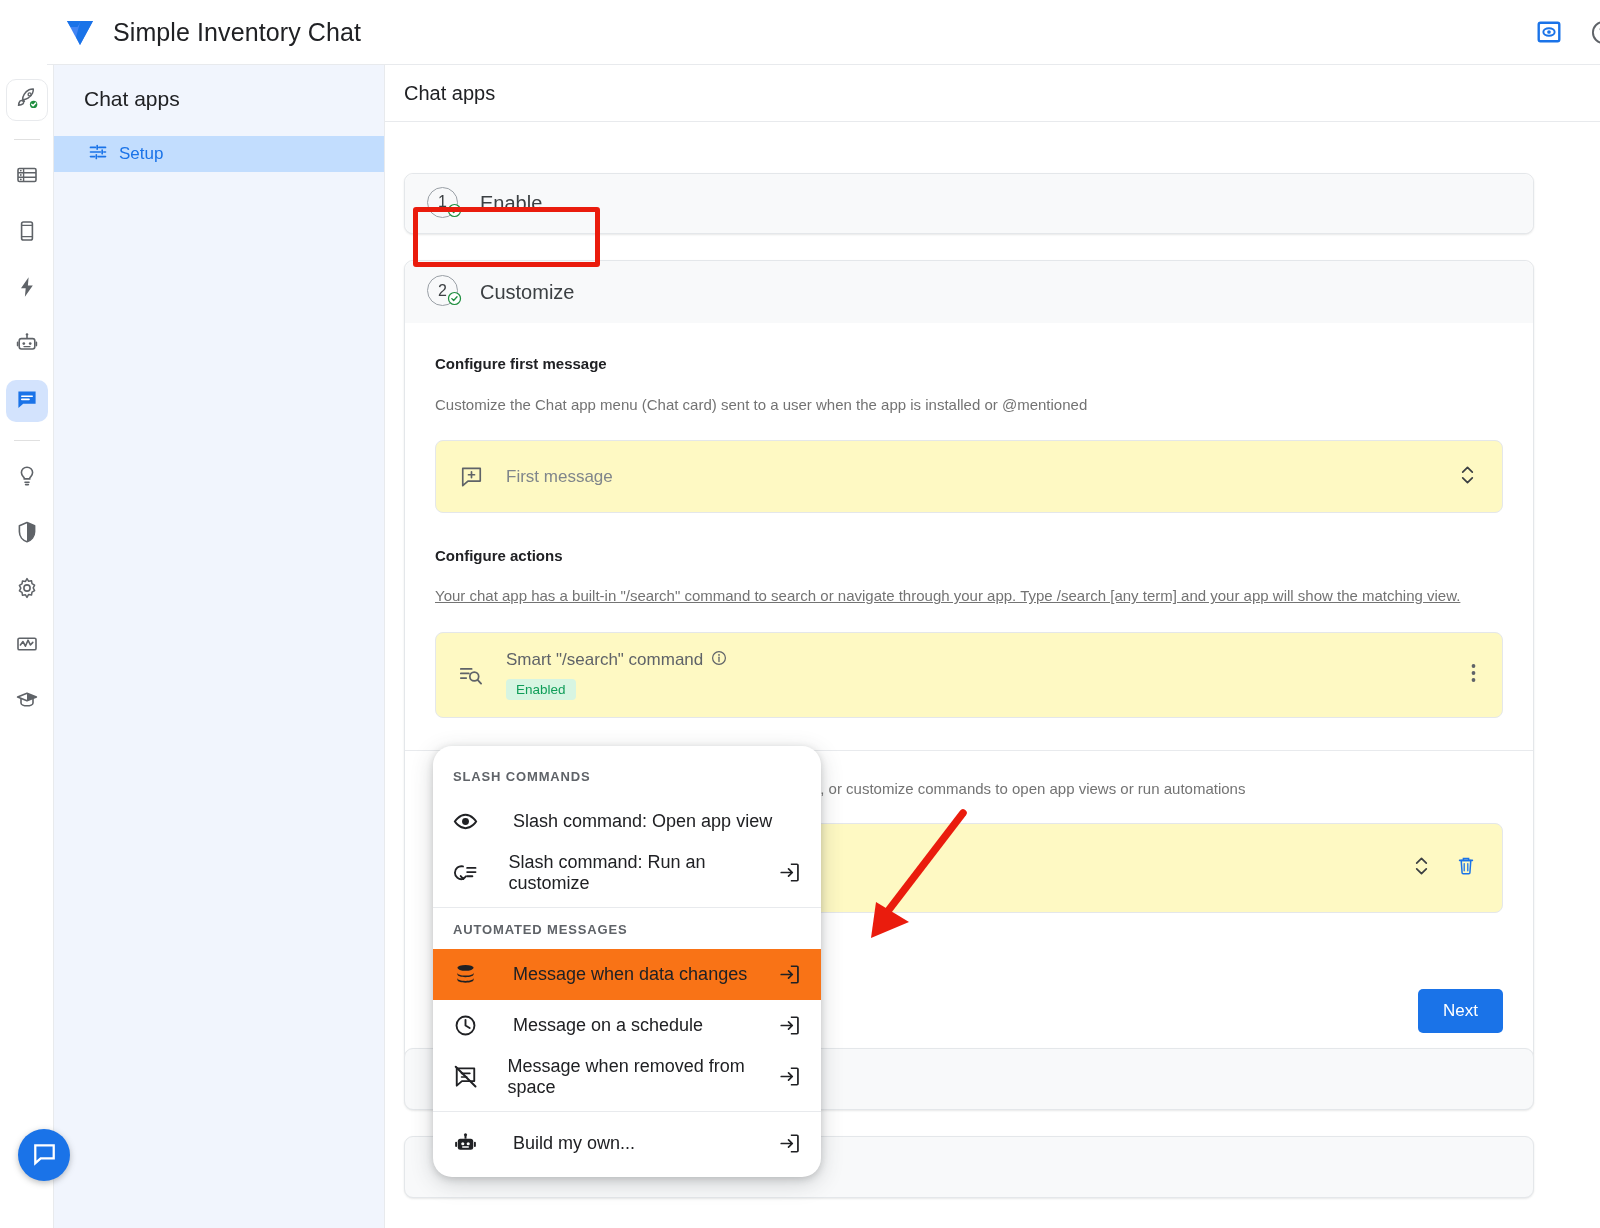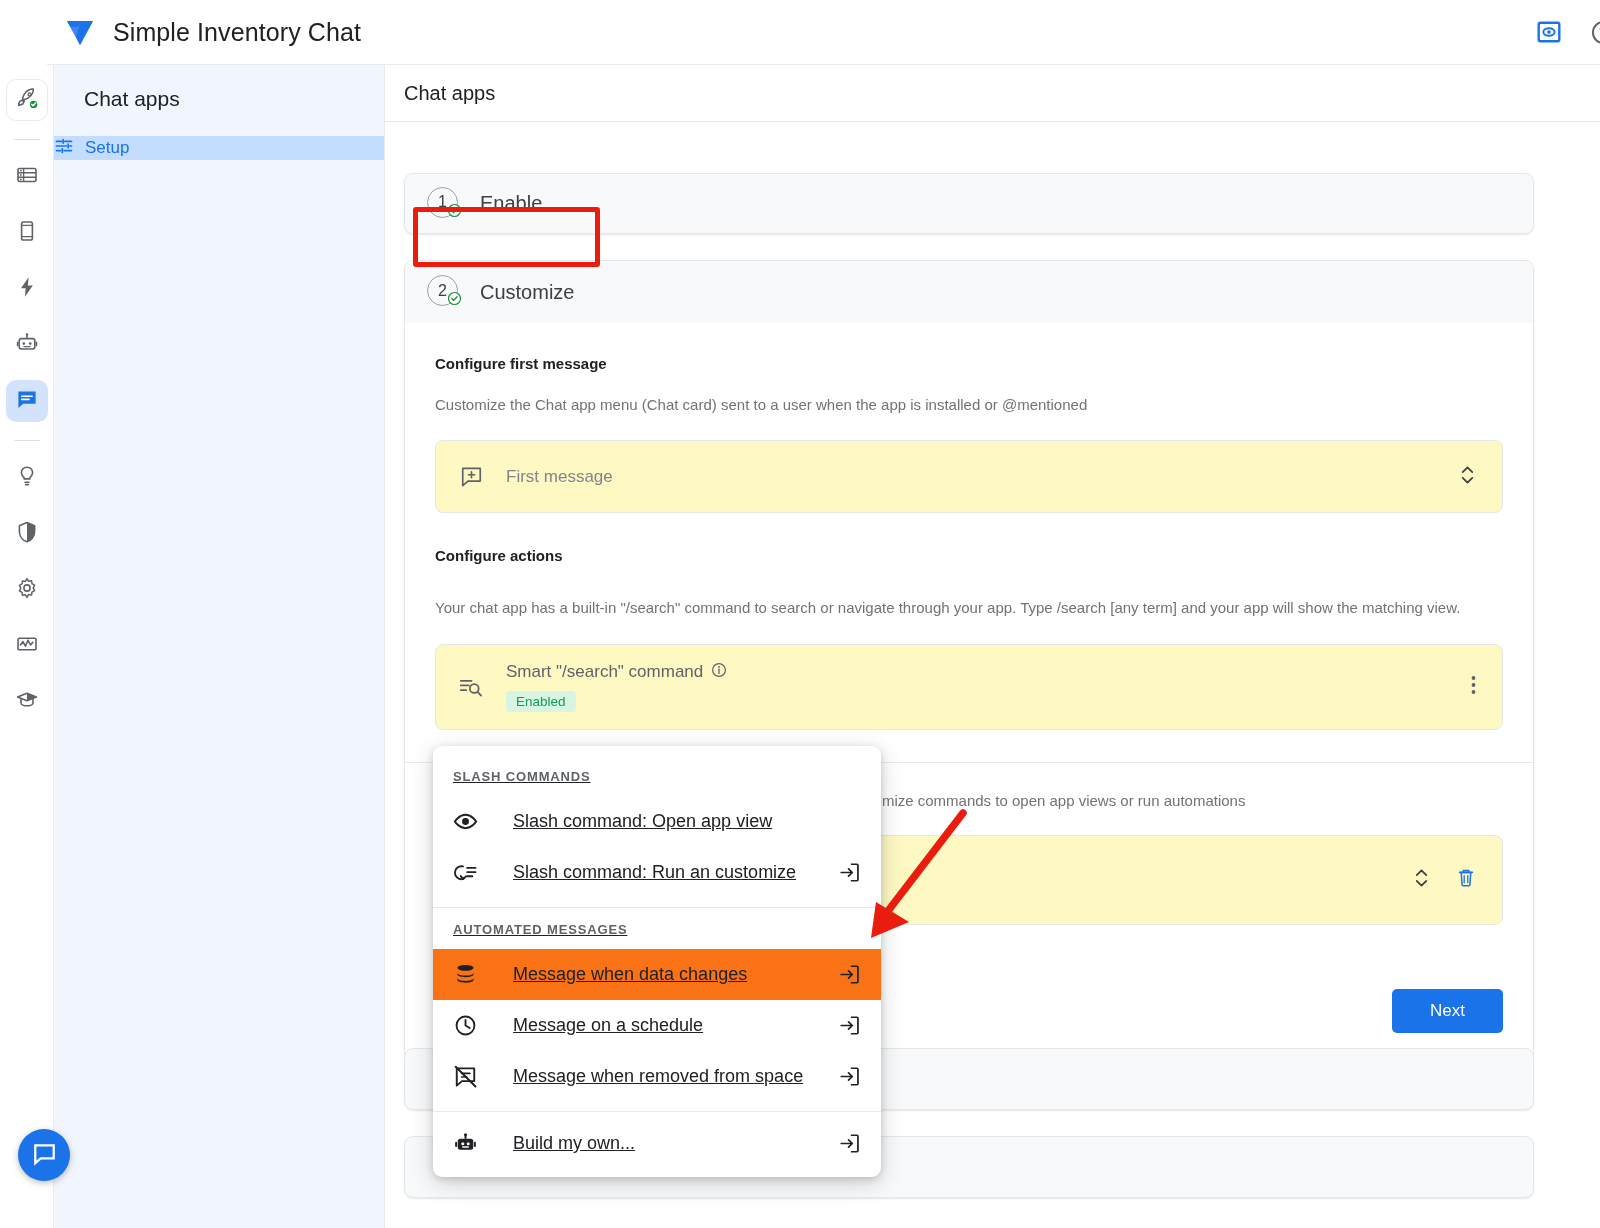"Setup" .nav-item { height: 24px -> 36px; padding-left: none -> 34px }
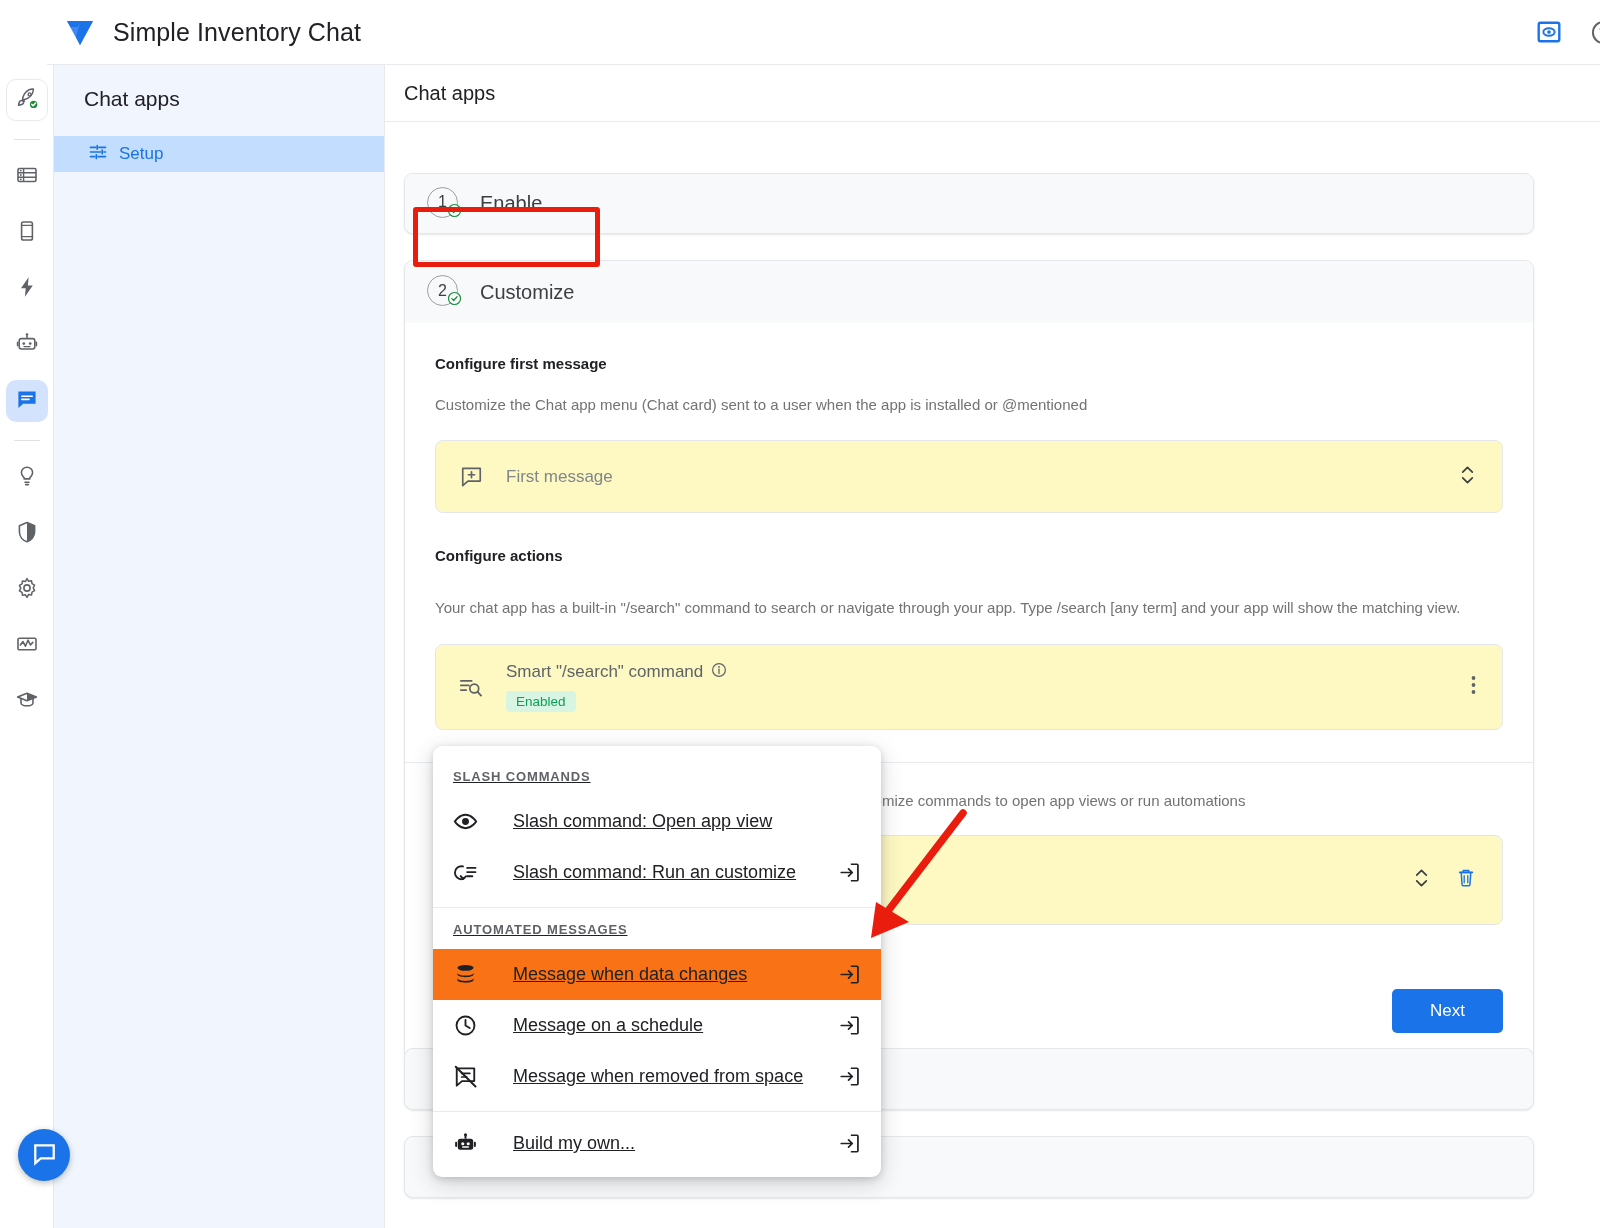"Your chat app has a" div.section-desc { margin-top: 32px -> 20px; text-decoration: none -> underline }
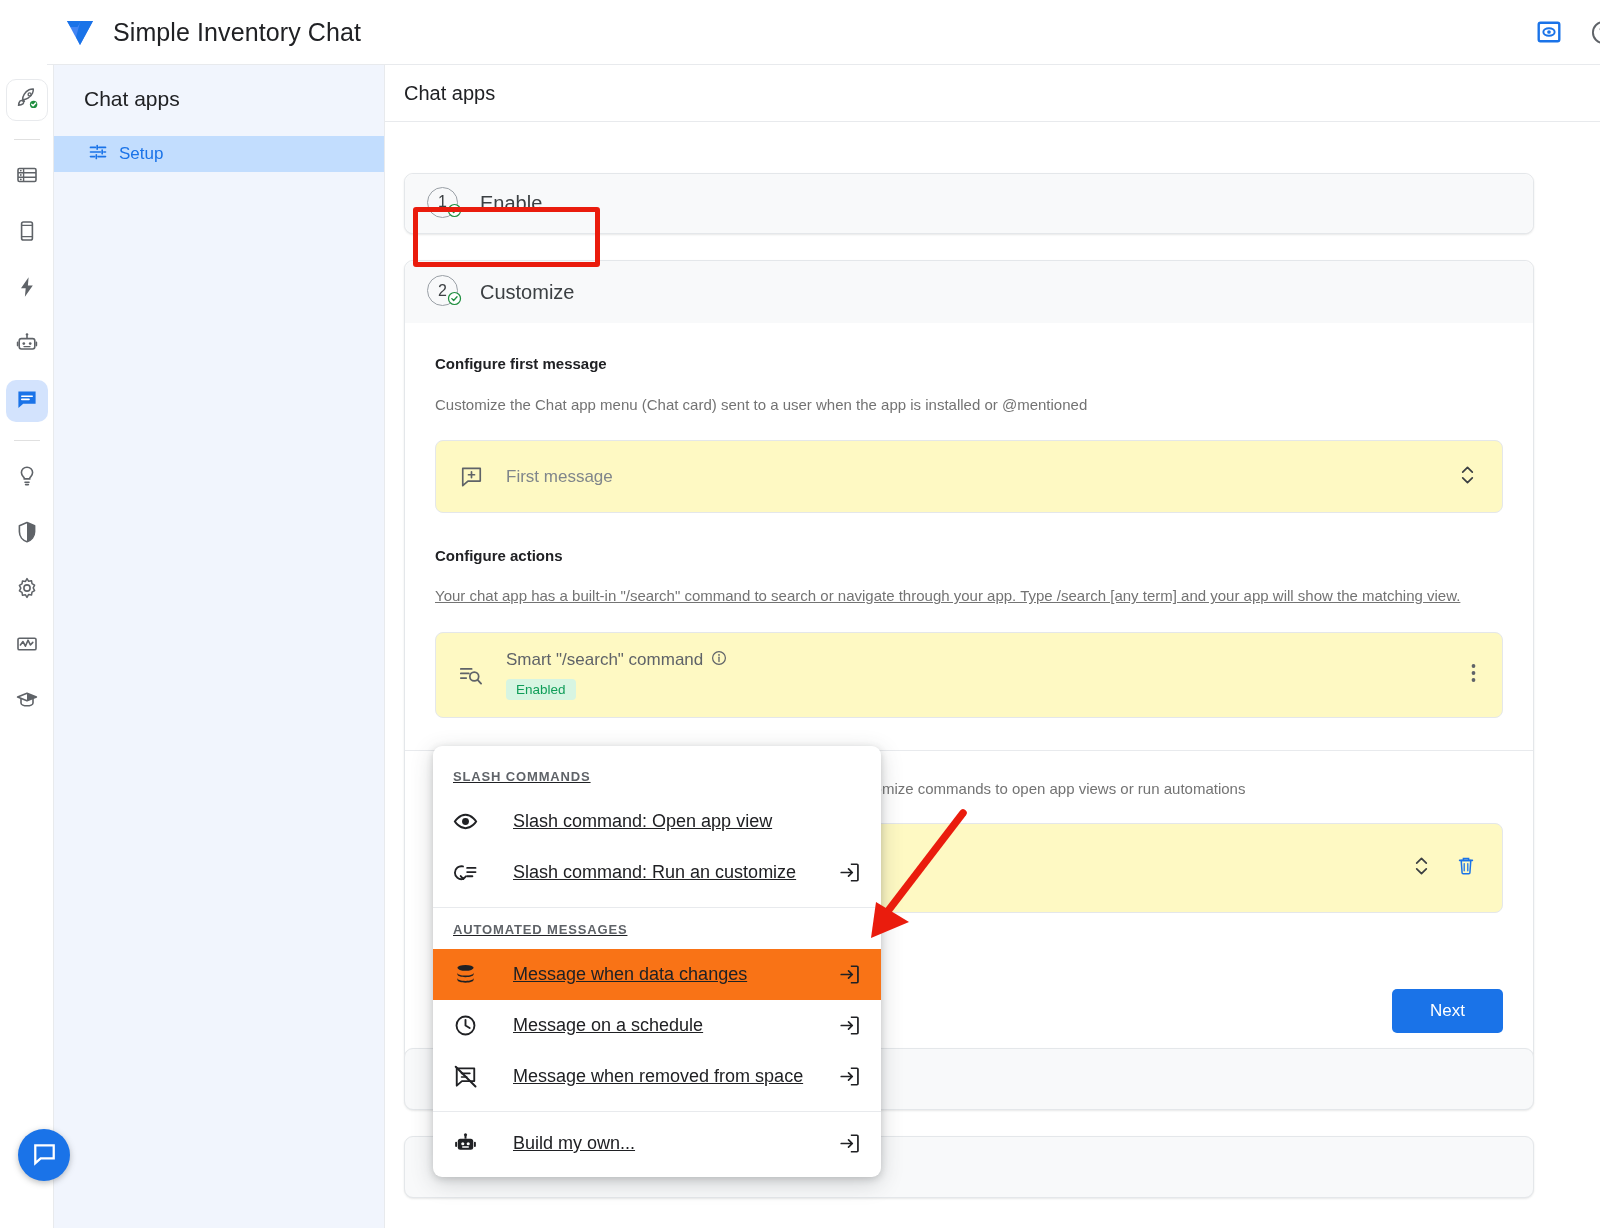"SLASH COMMANDS" .menu { border-radius: 9px -> 19px; text-decoration: underline -> none; width: 448px -> 388px }
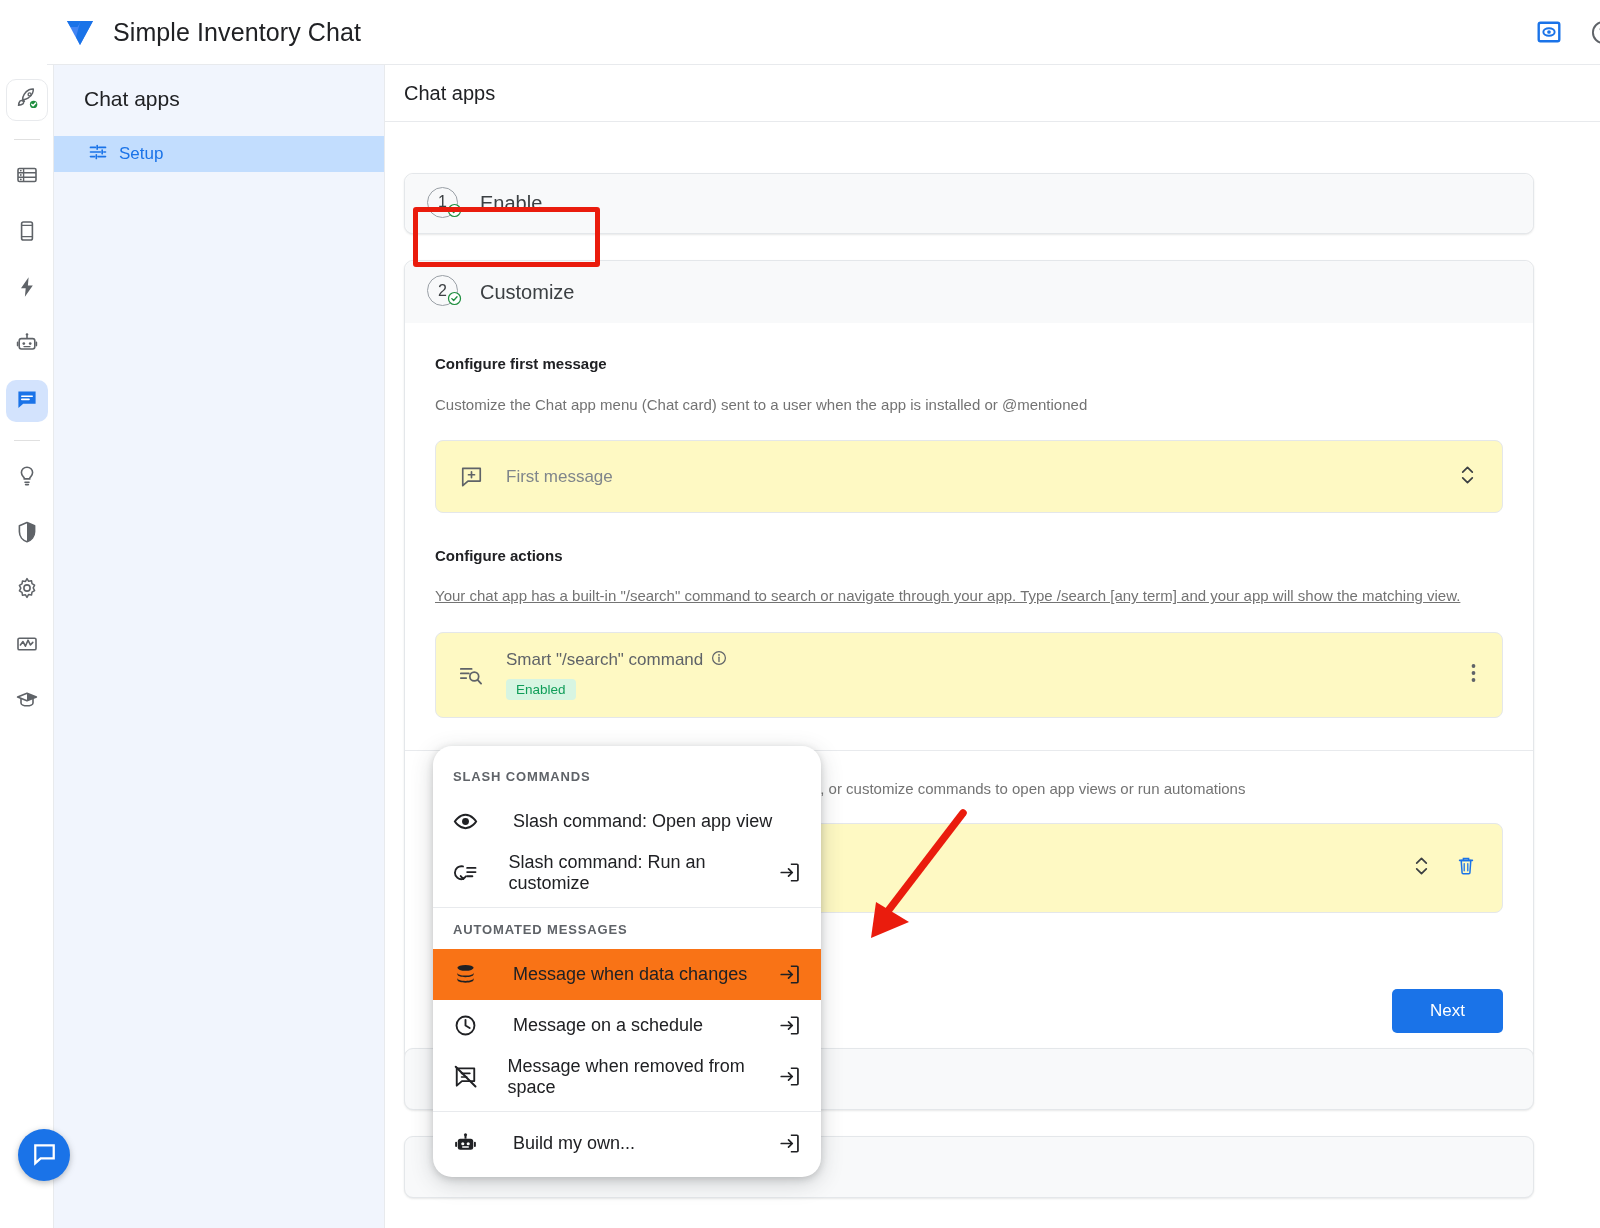"Next" .next-btn { padding: 12px 38px -> 12px 25px }
